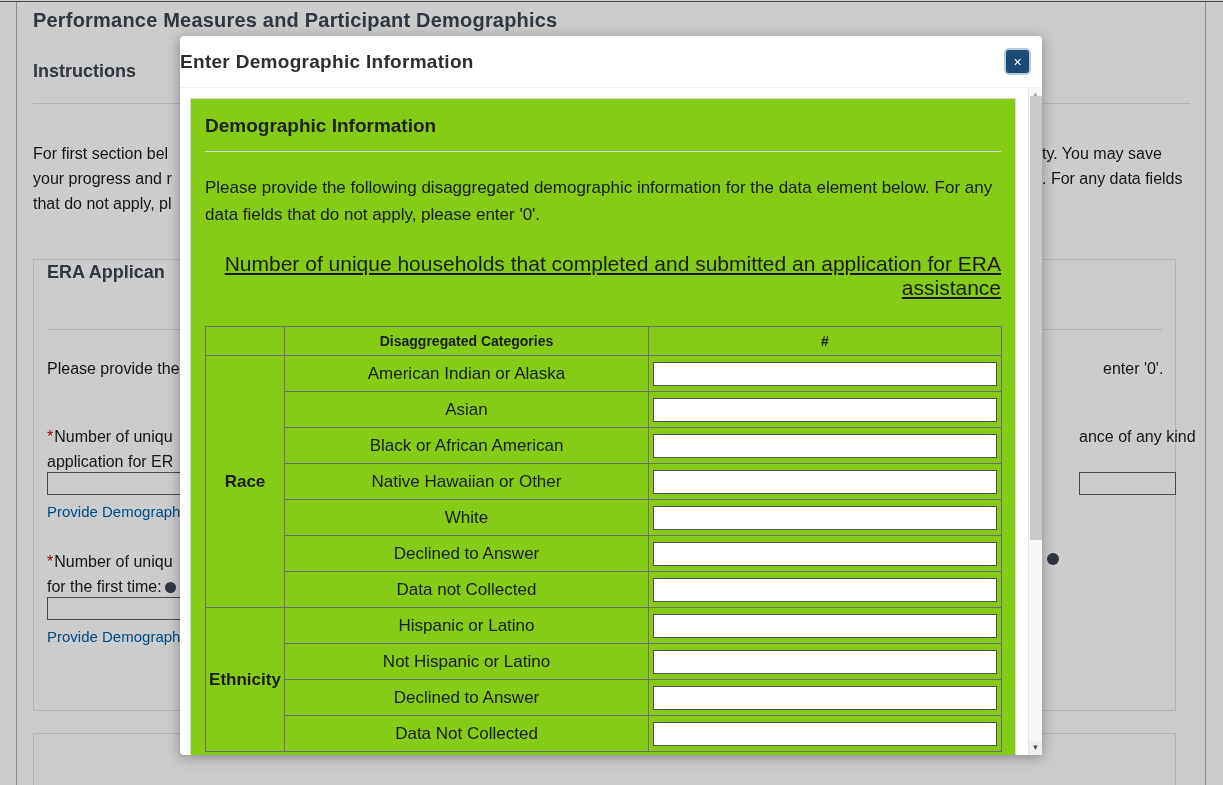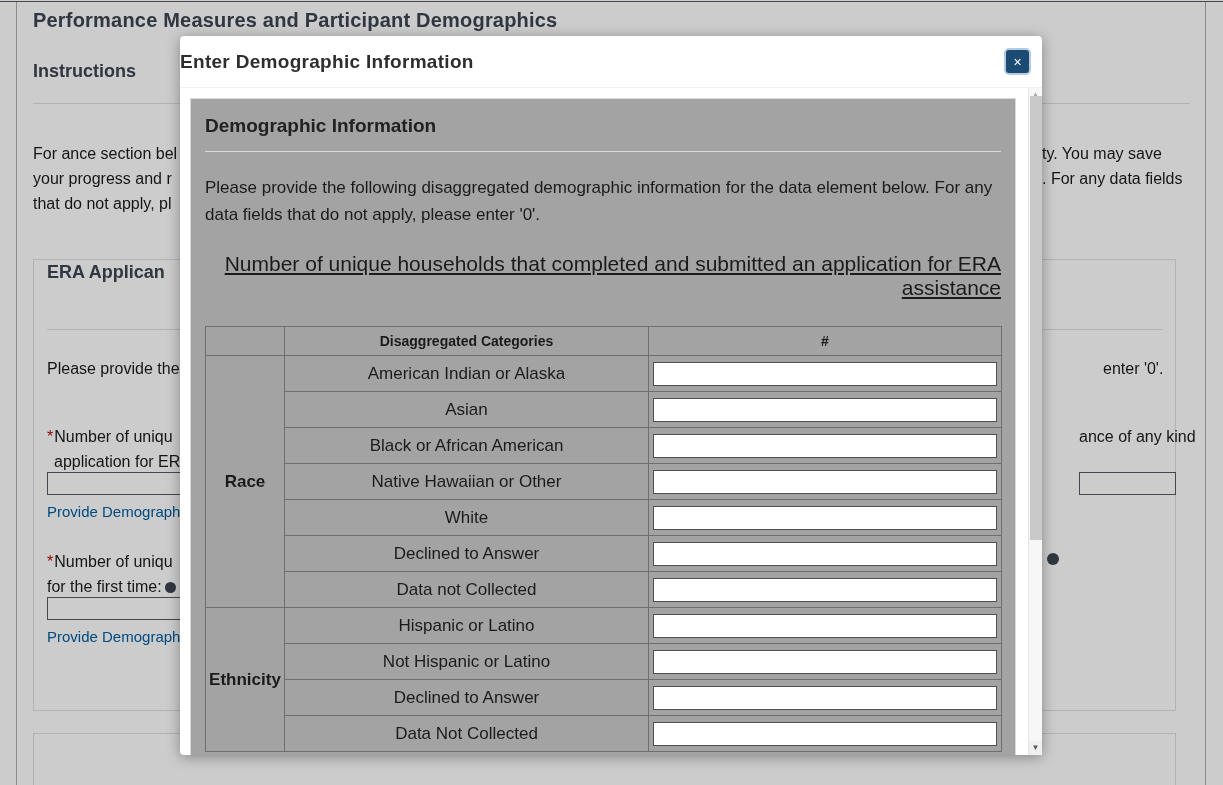"Demographic Information" .panel { background: #a3a3a3 -> #84cc16 }
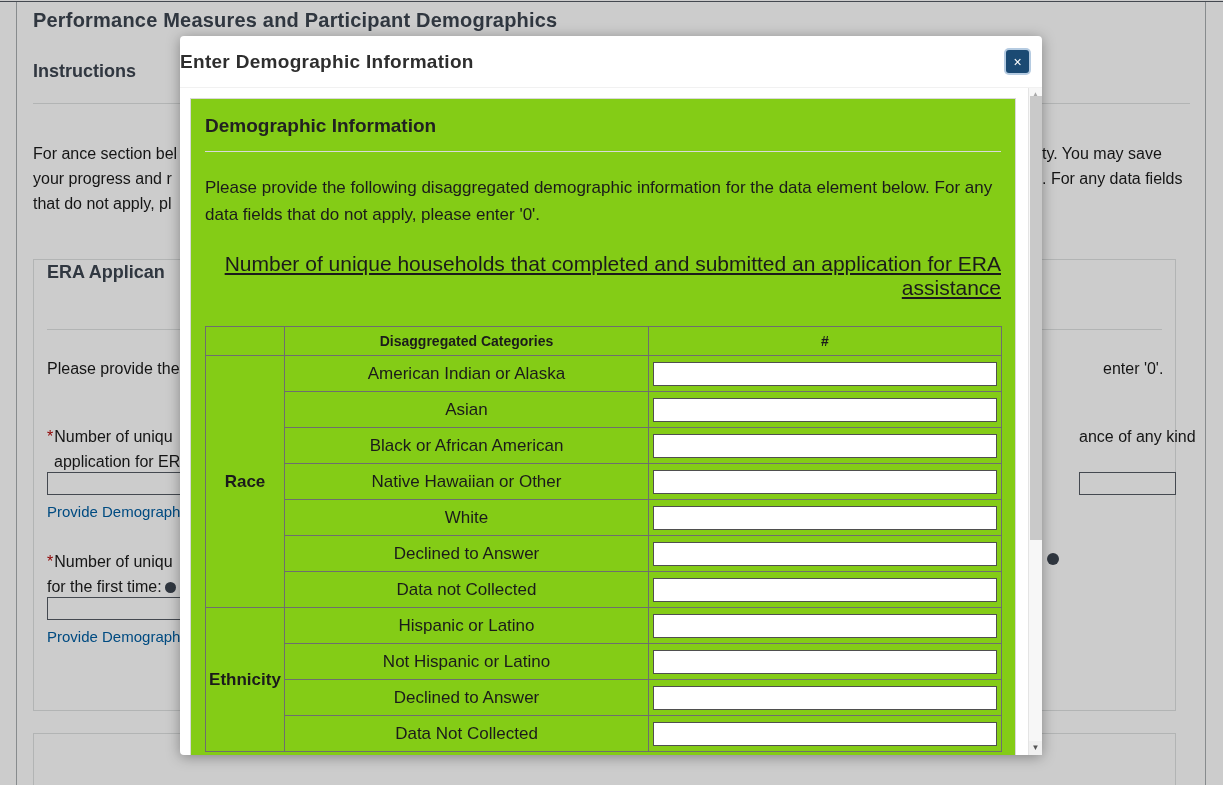"For ance section bel" div.abs { text: ance -> first }
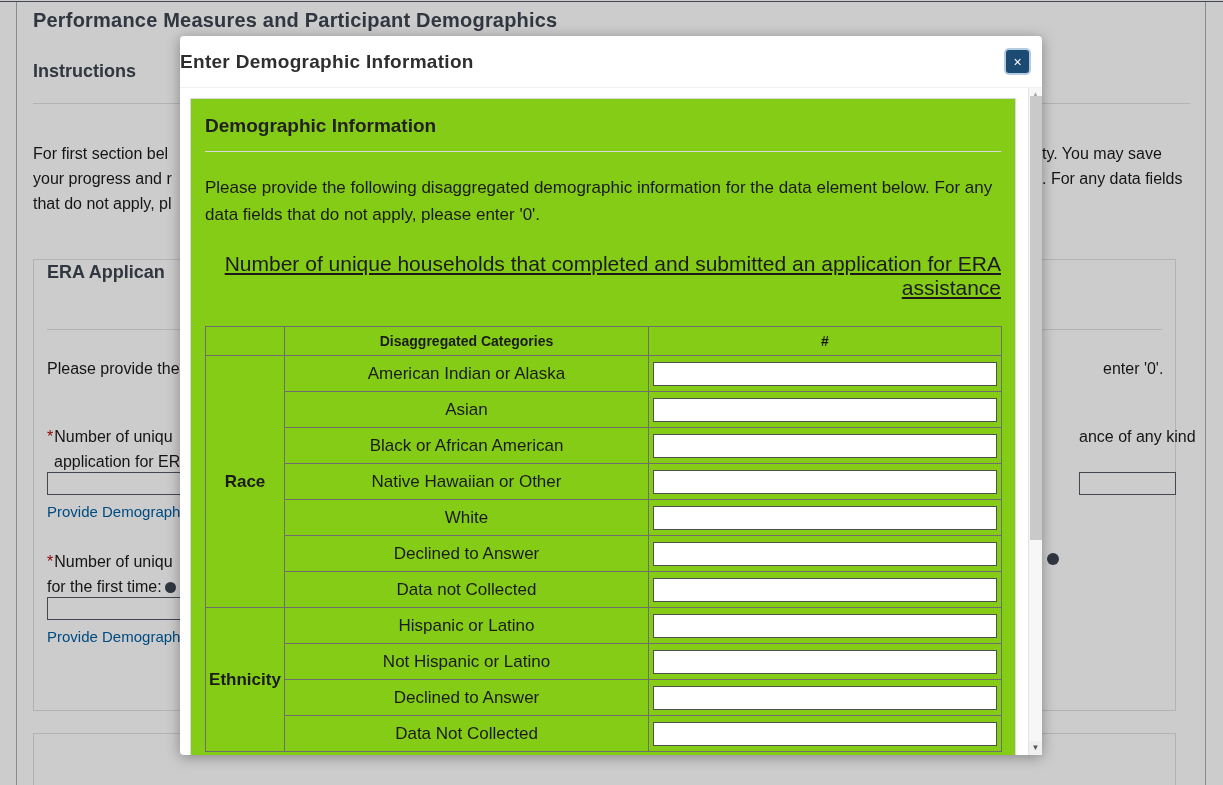"application for ER" .q1l2 { left: 54px -> 47px }
